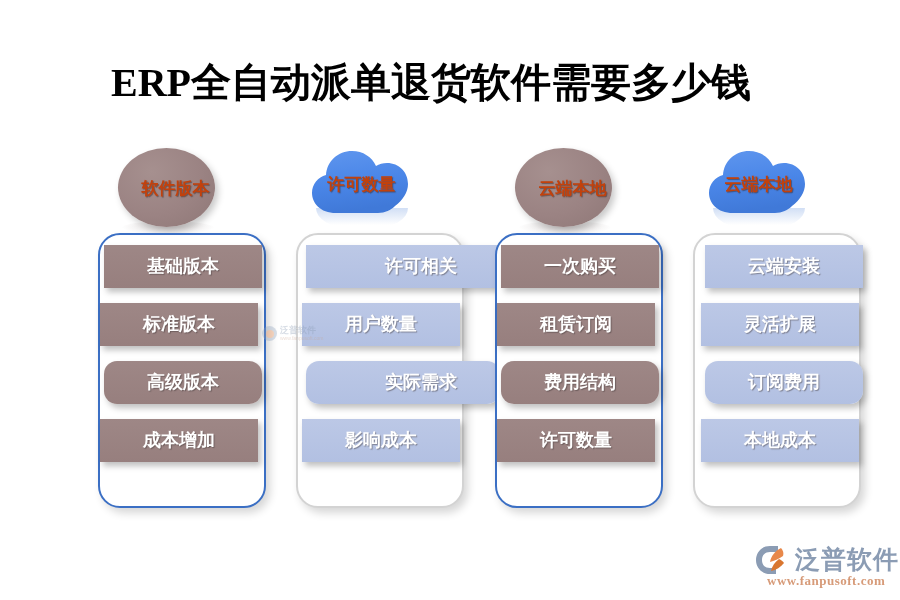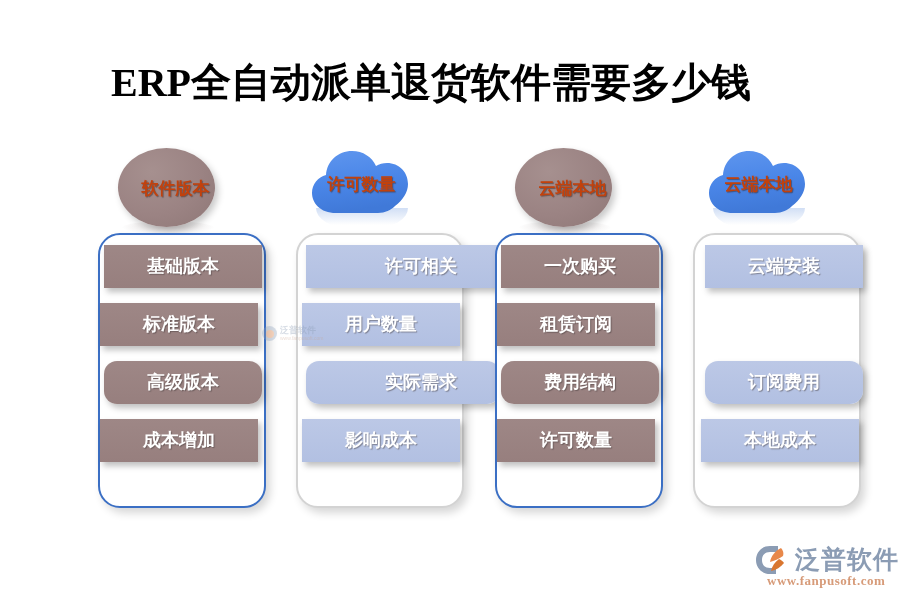"灵活扩展" div.chip { html: none -> <div>灵活扩展</div> }
